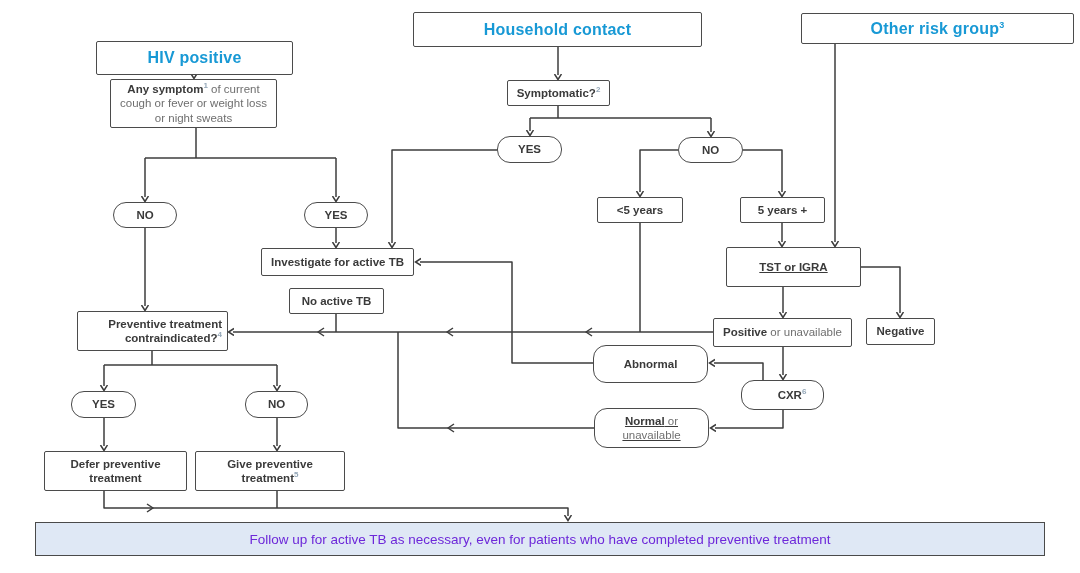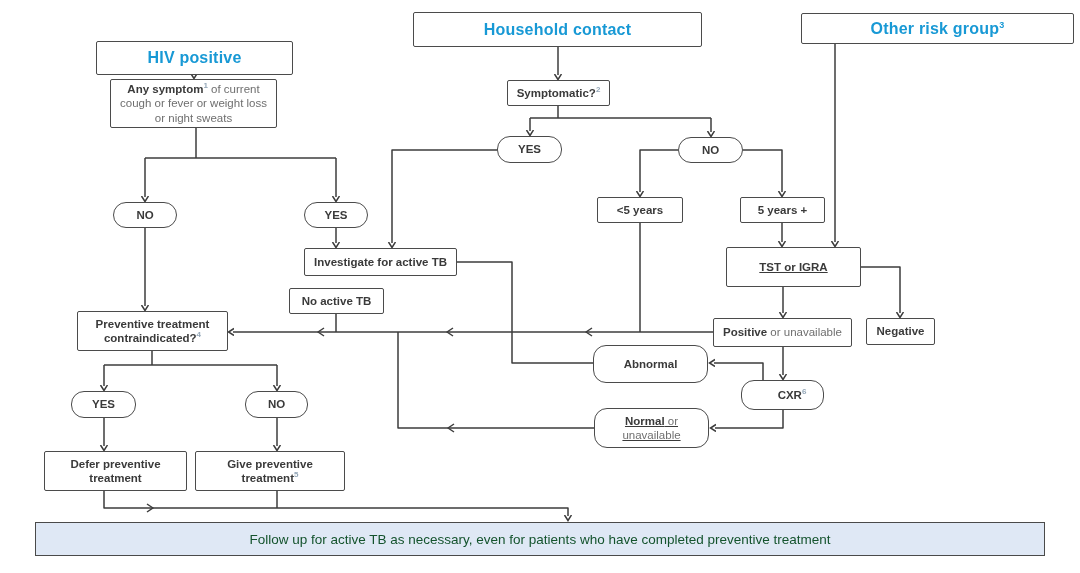"Investigate for active TB" div.node { margin-left: 43px -> none }
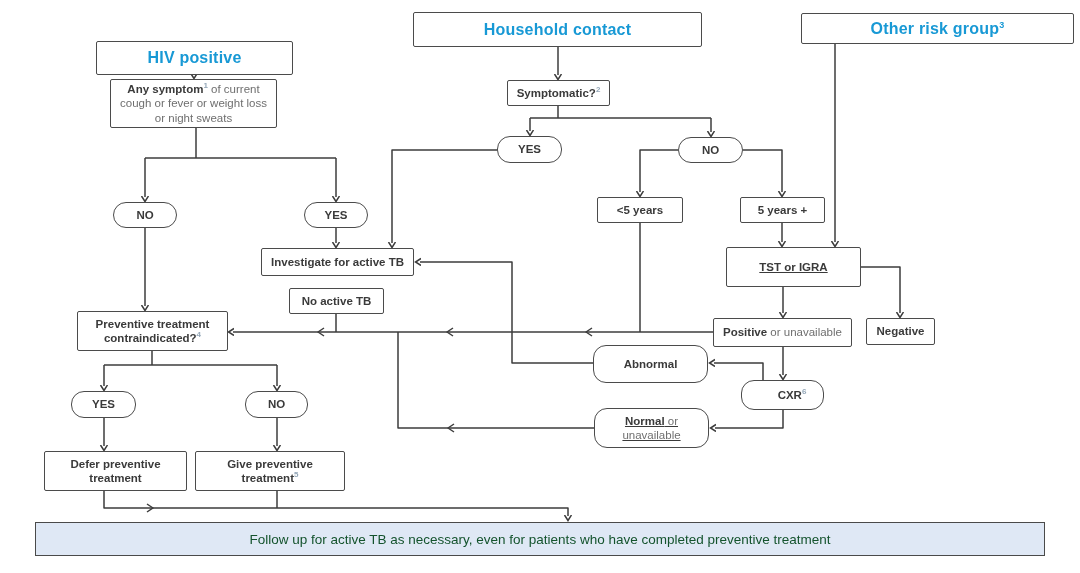"Preventive treatment contraindicated?4" div.node { text-align: none -> right }
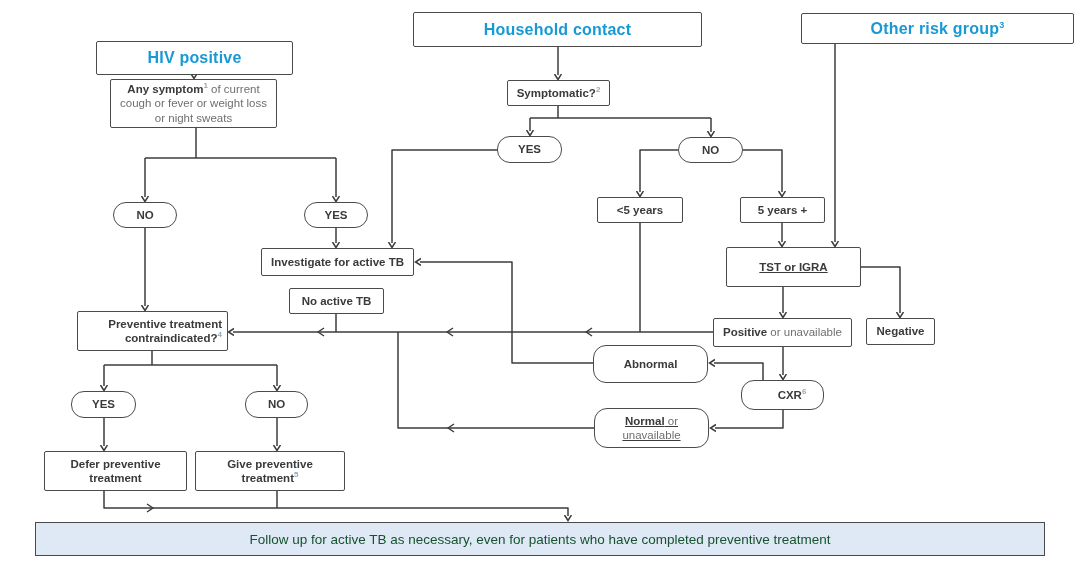"Follow up for active TB" .bar { color: #14532d -> #6d28d9 }
